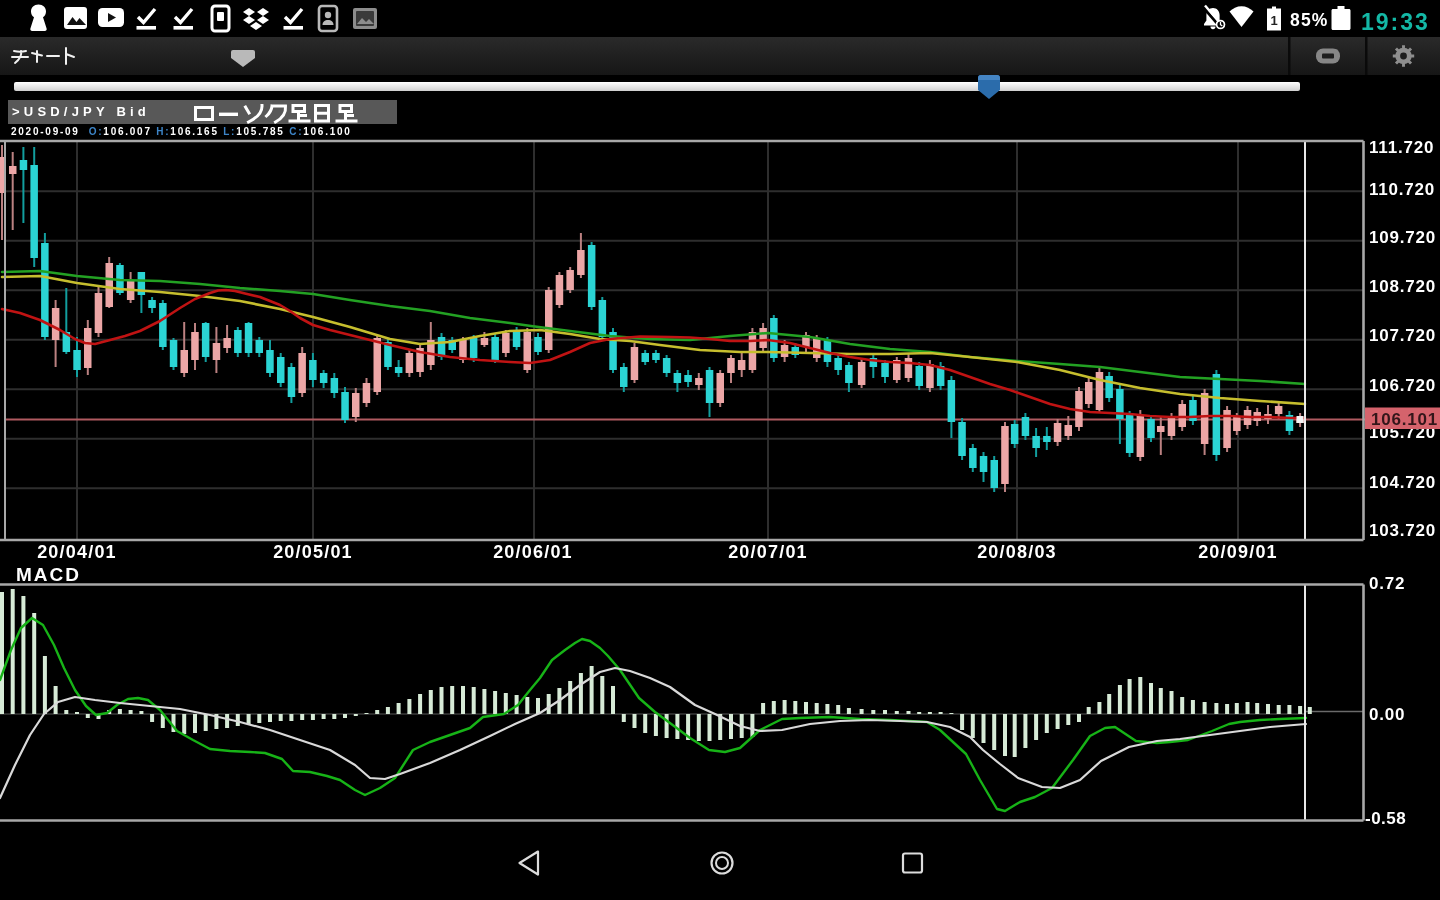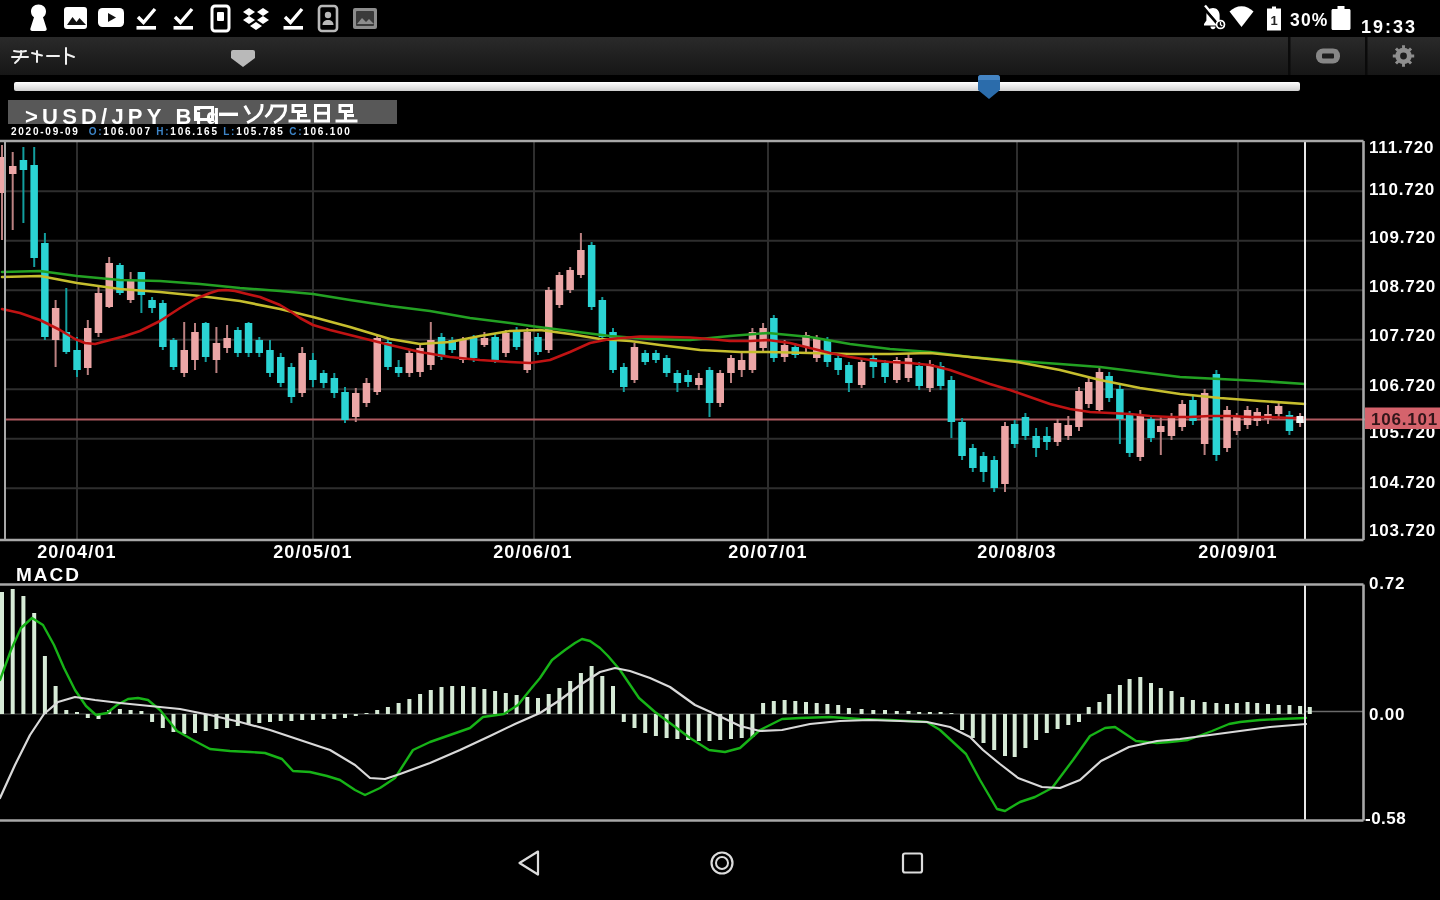"30%" div.abs { text: 30% -> 85% }
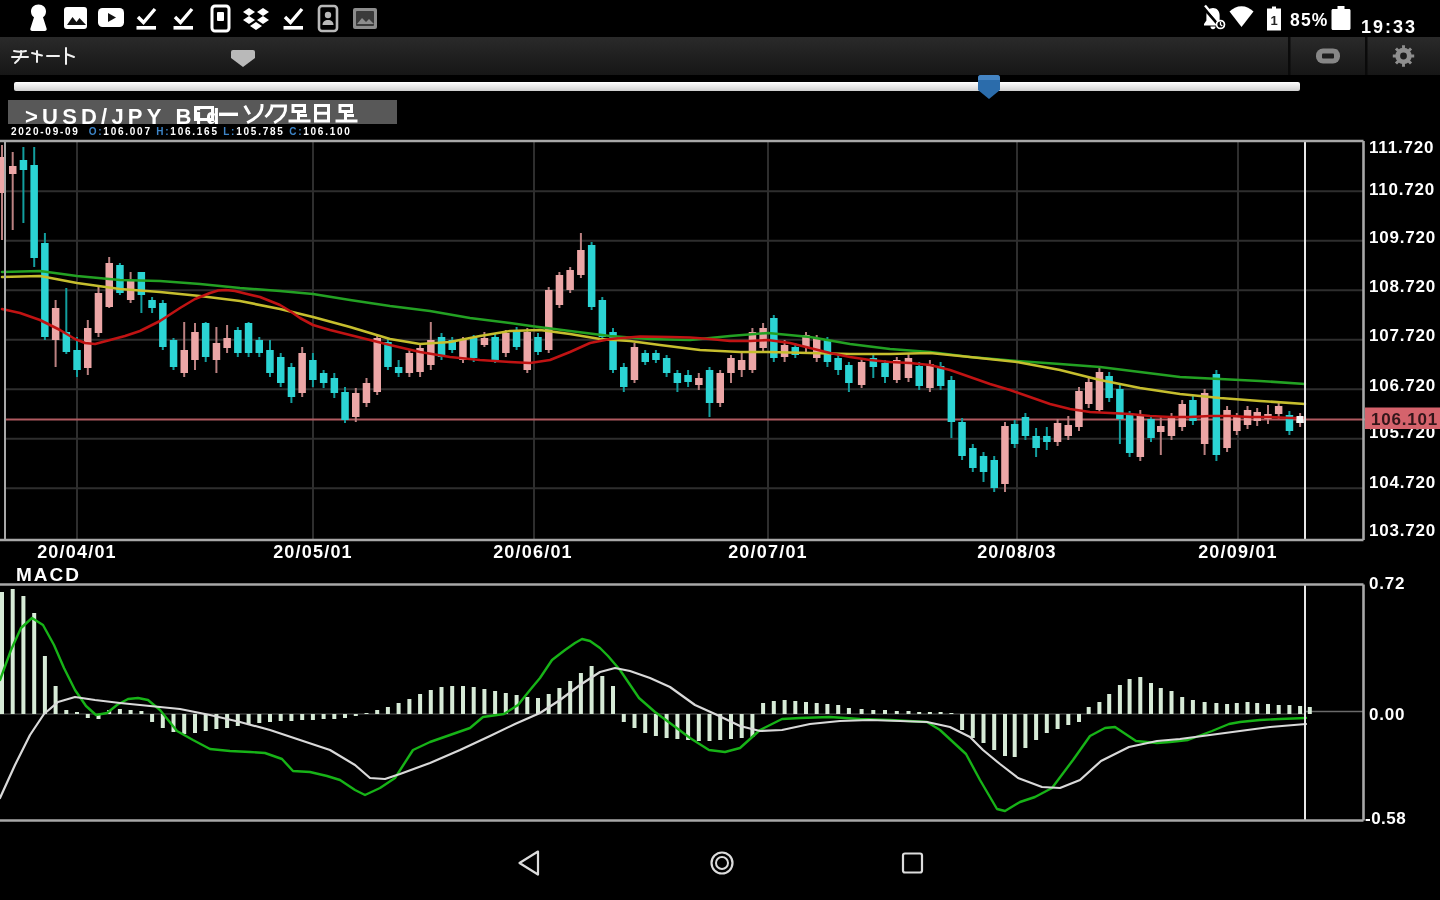"19:33" div.abs { color: #ffffff -> #14b8a6; font-size: 18px -> 23px; top: 17px -> 9px }
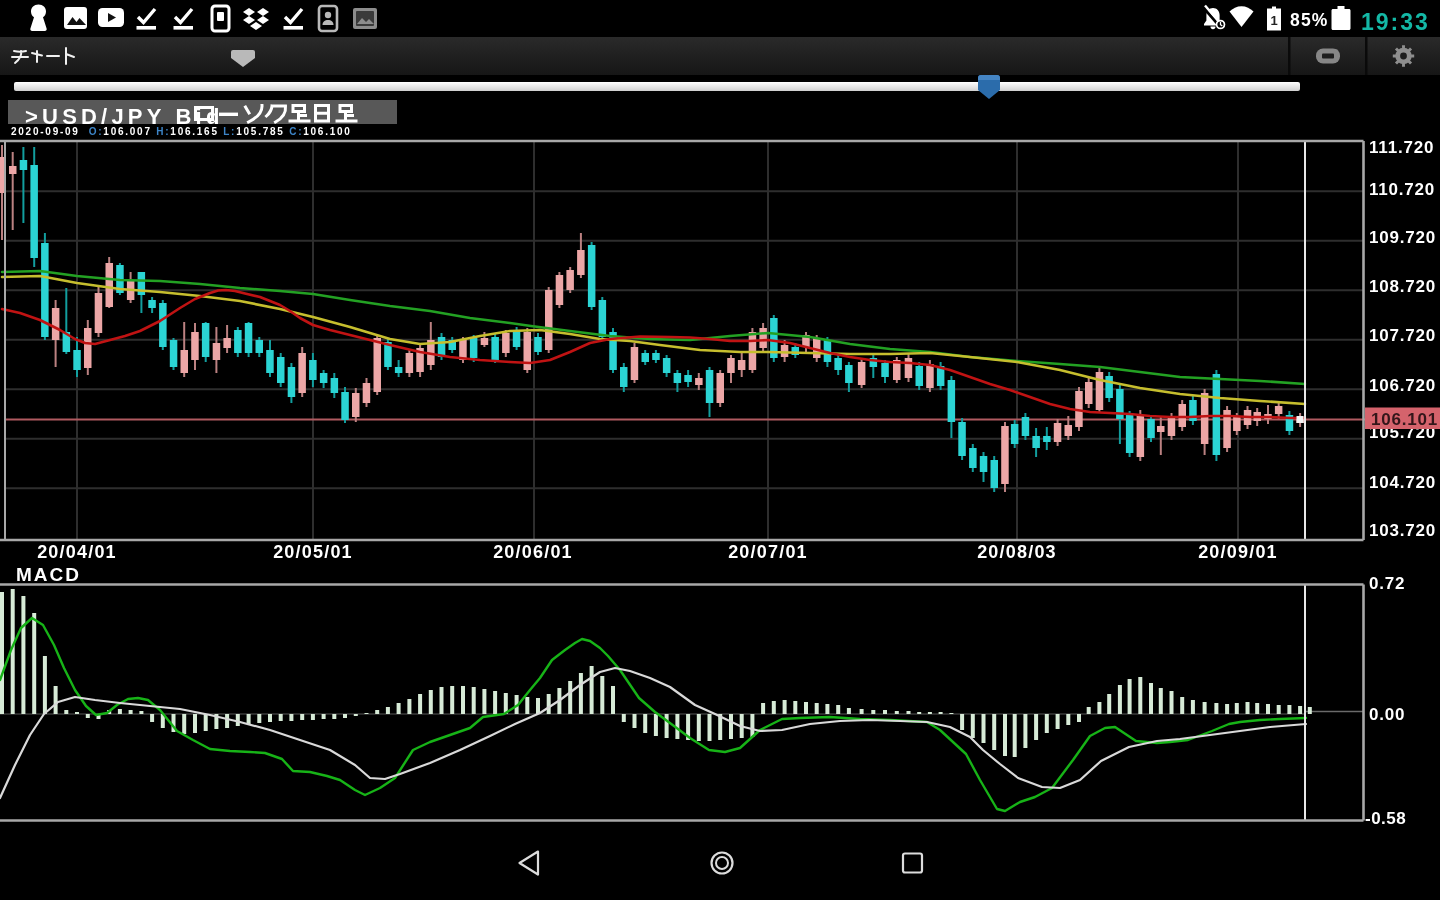">USD/JPY Bid" #titletext { font-size: 22px -> 13px; left: 25px -> 12px }
